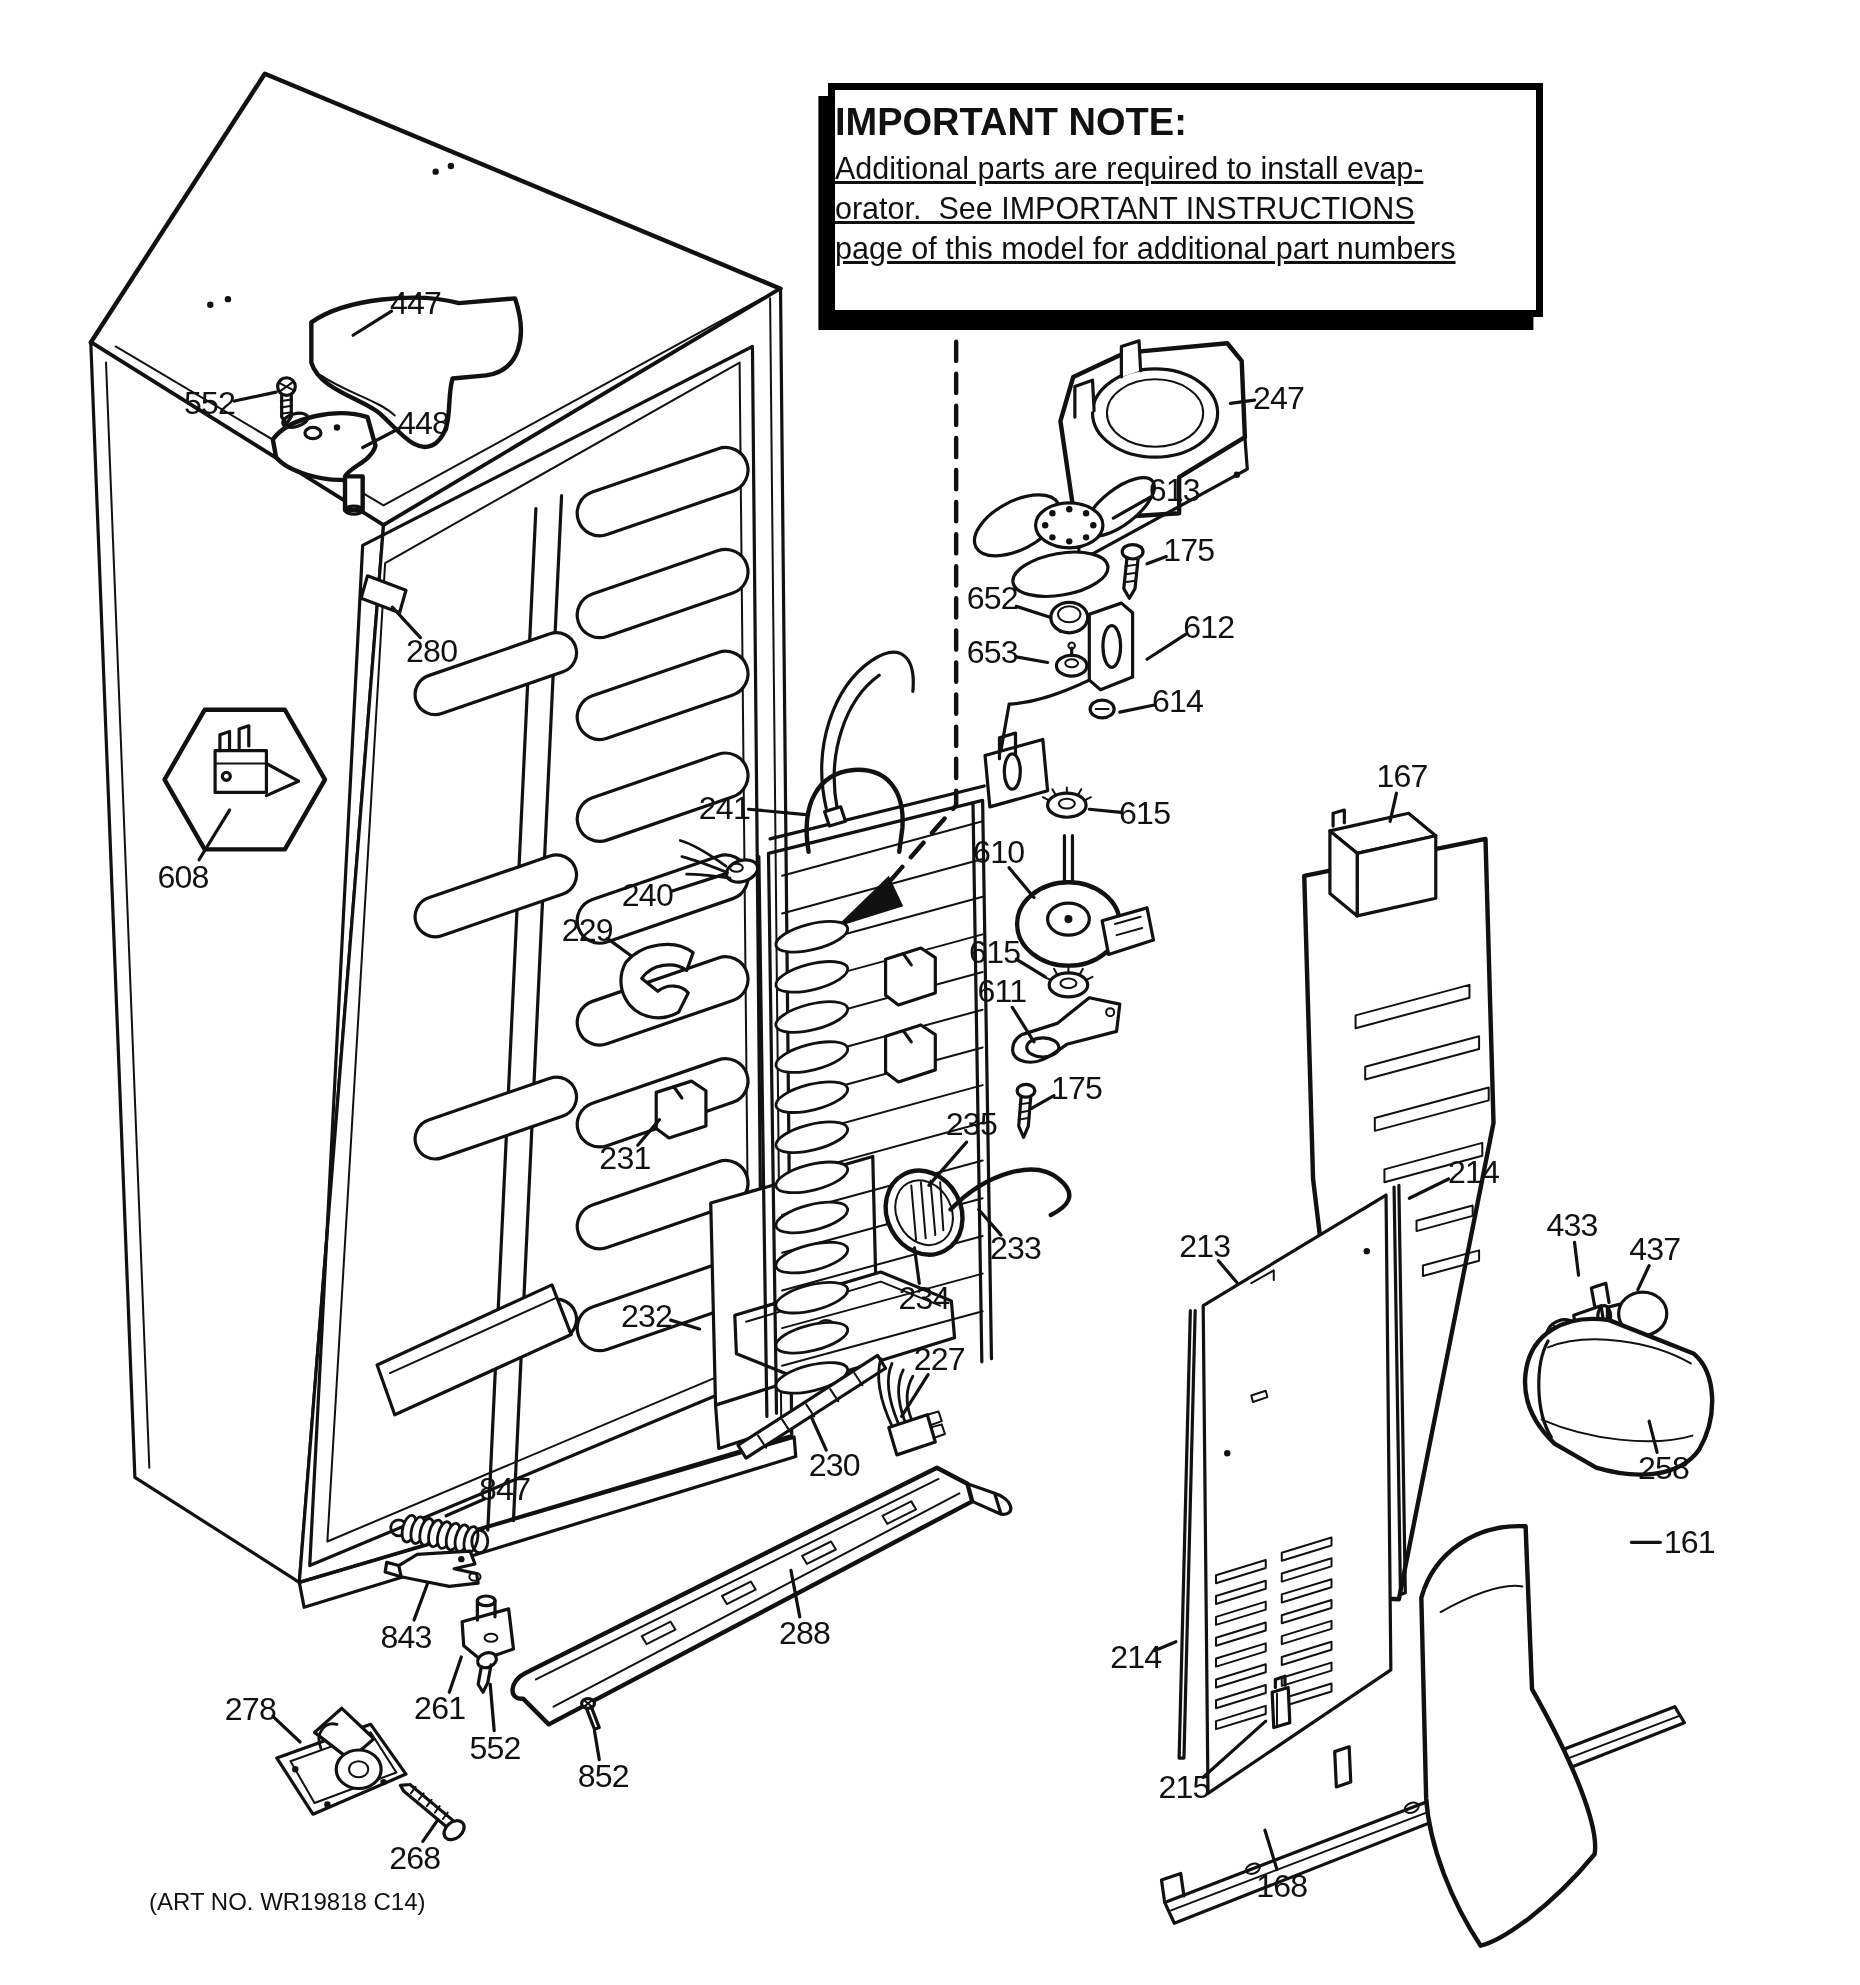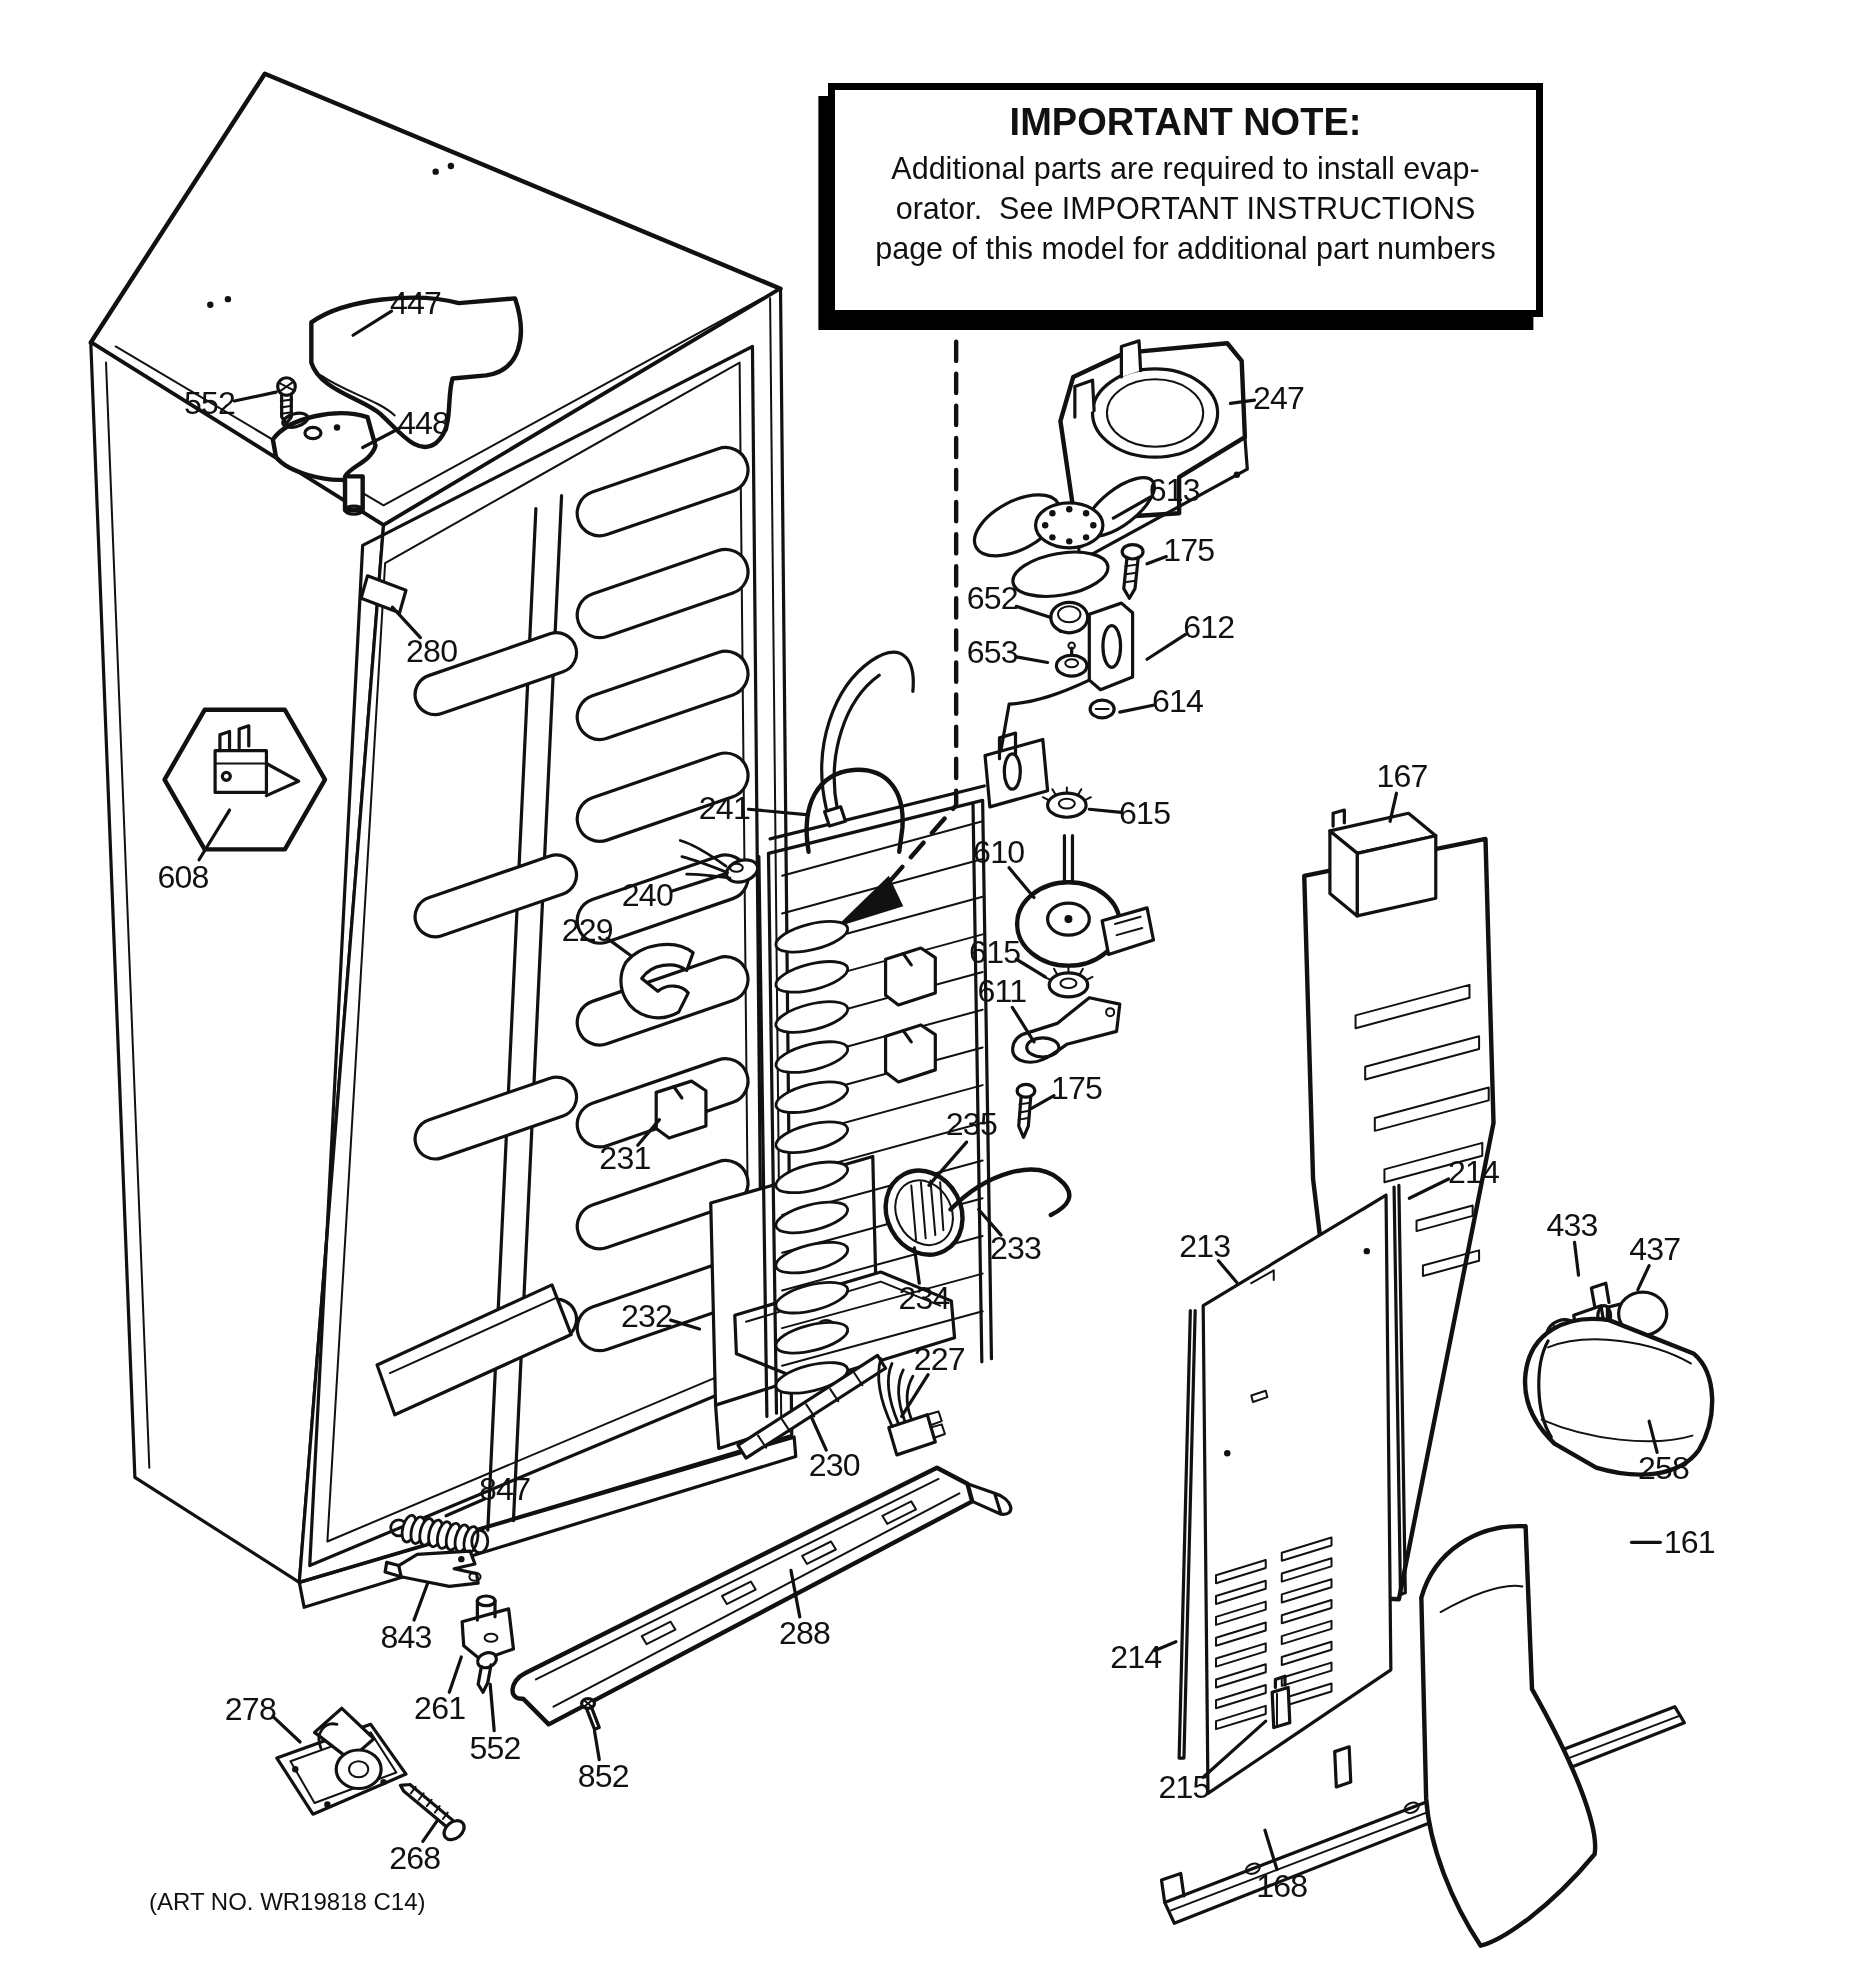"IMPORTANT NOTE:" .note { text-align: center -> none }
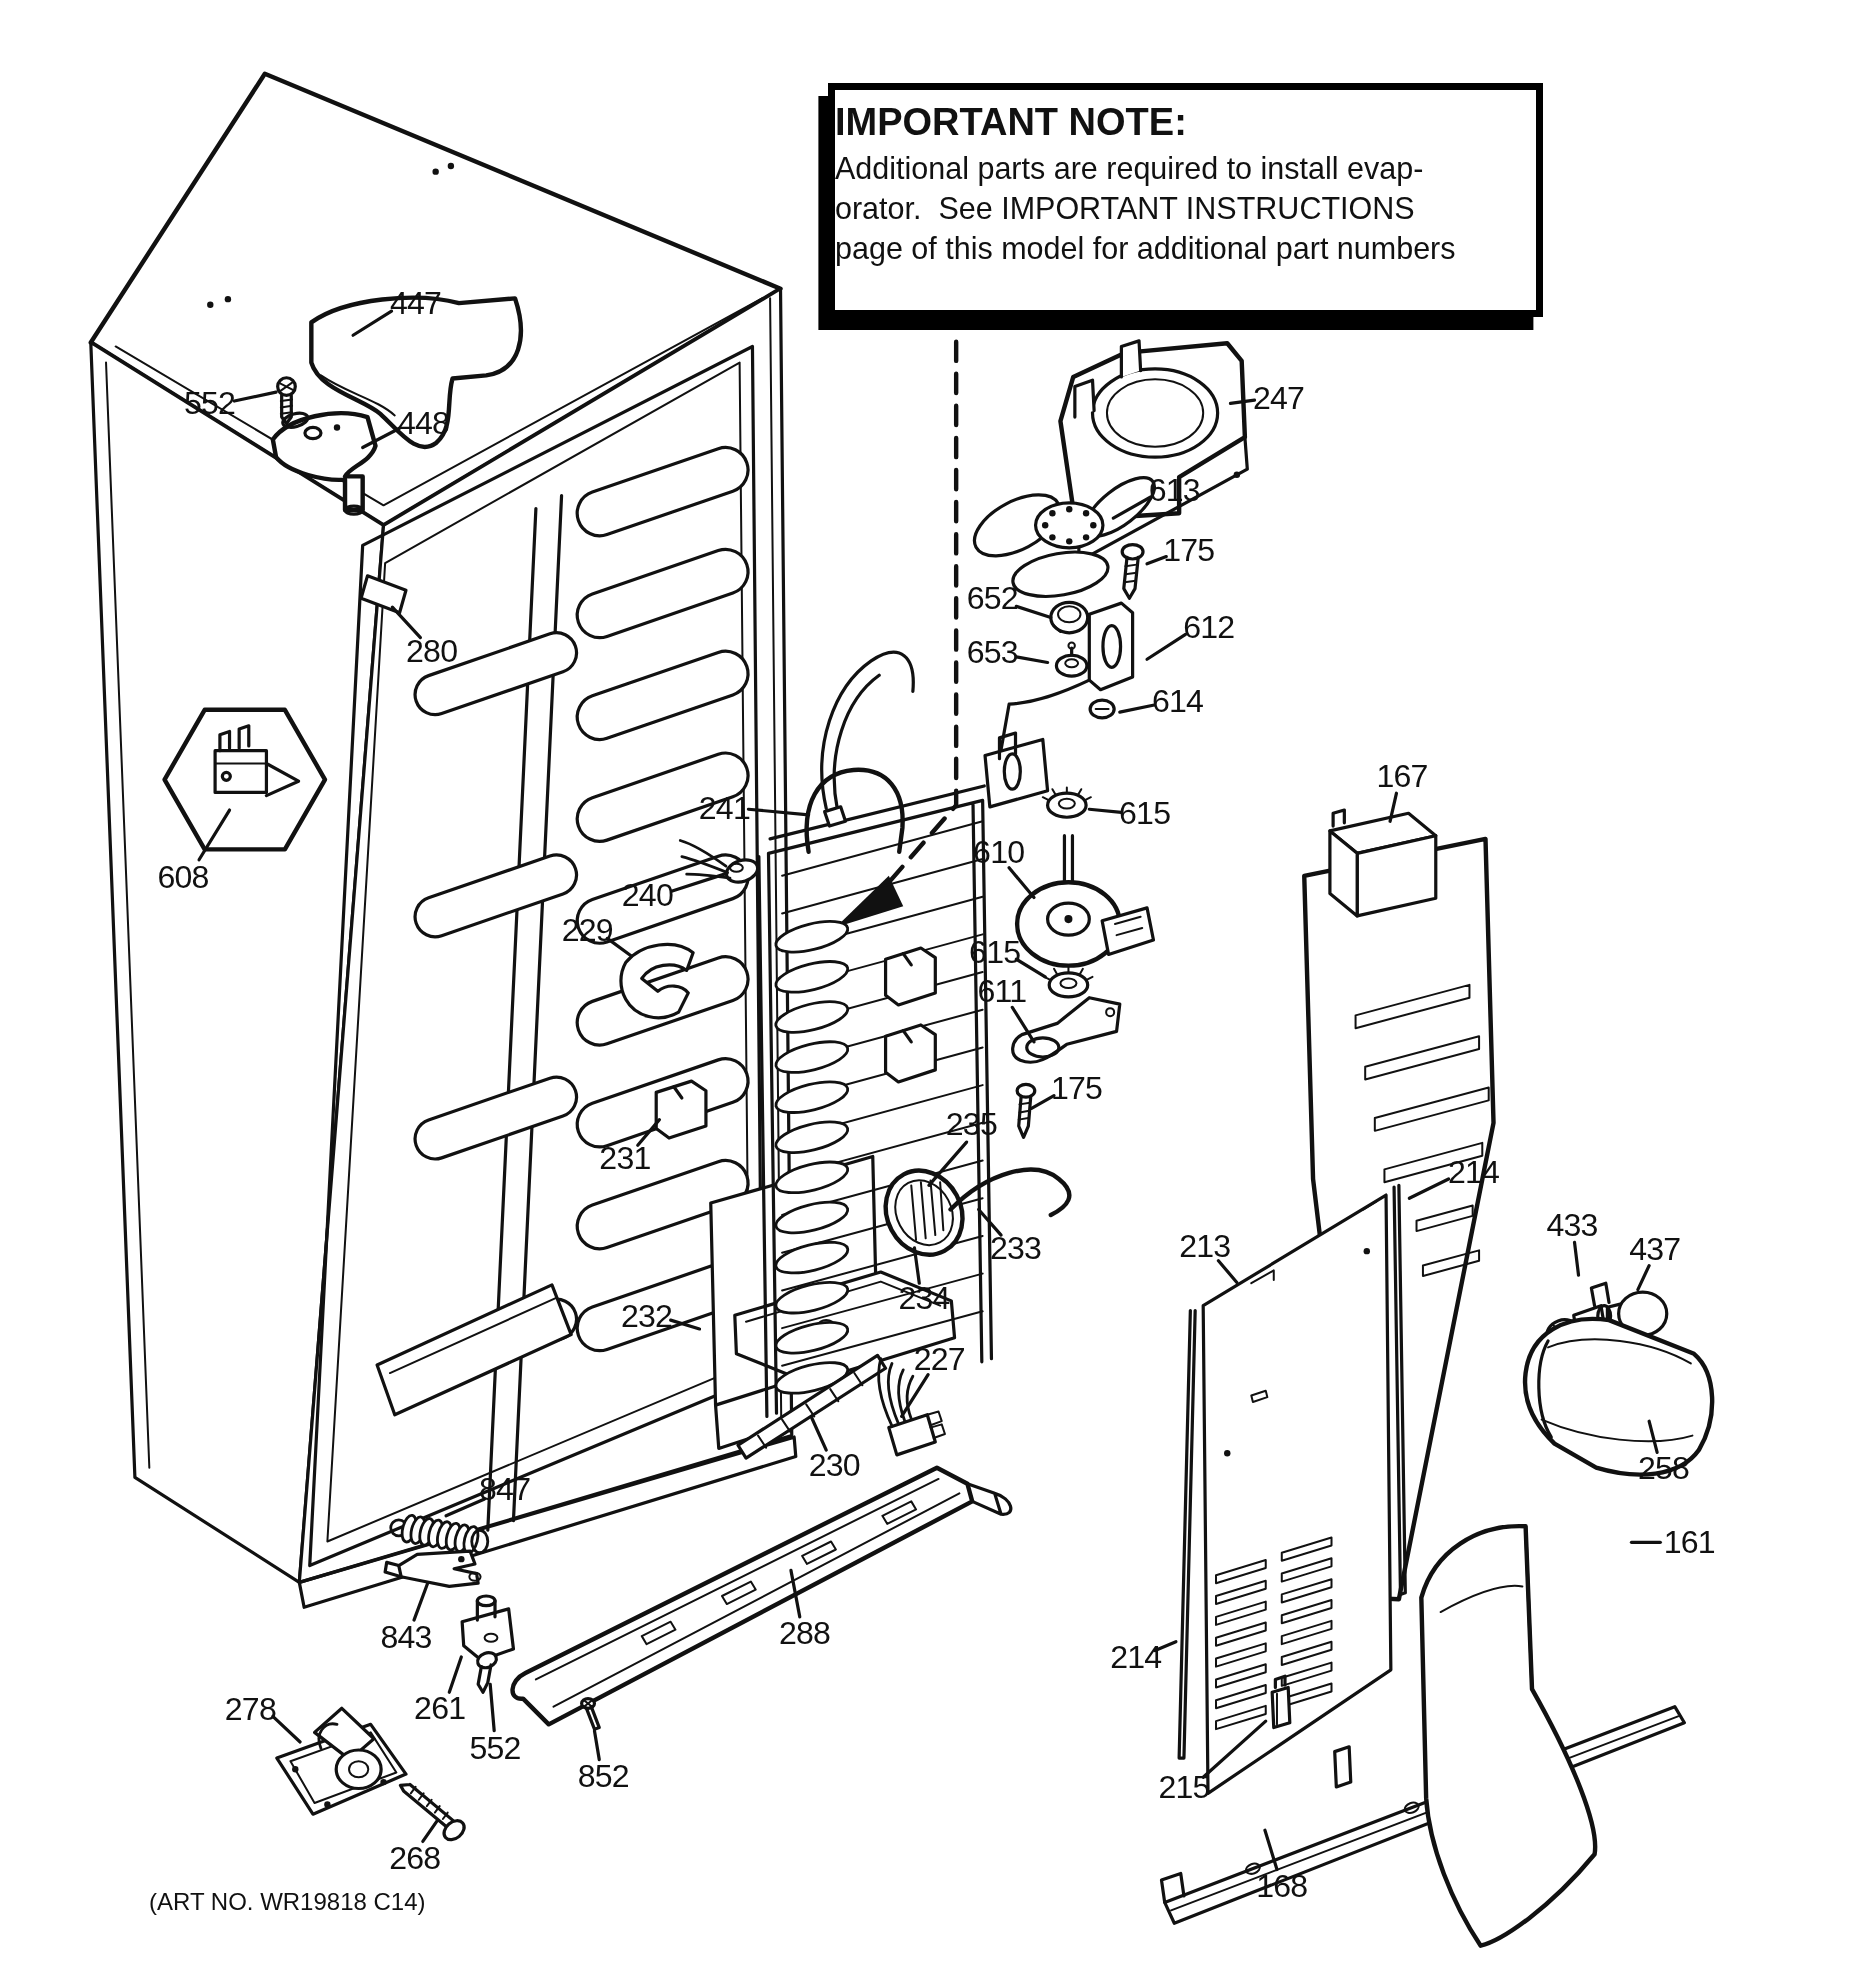"Additional parts are required to" .note .ln { text-decoration: none -> underline }
